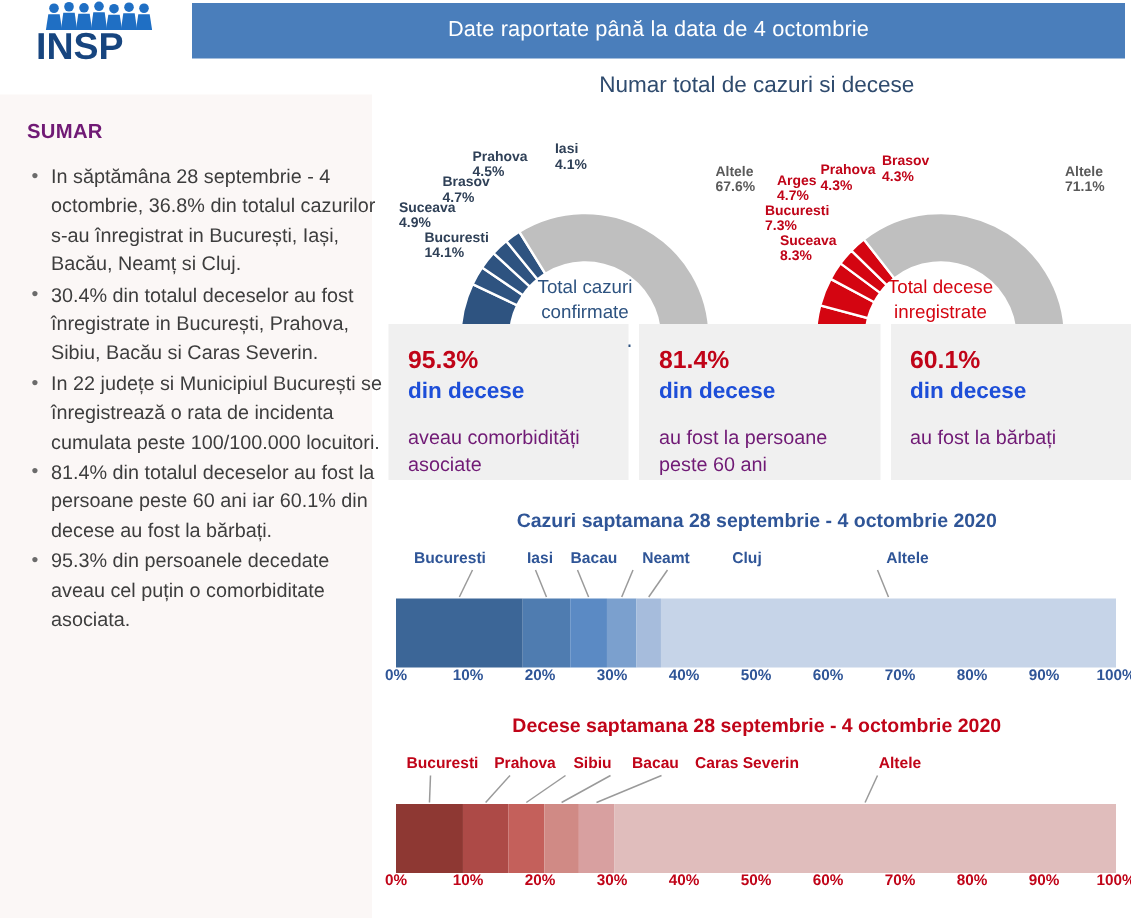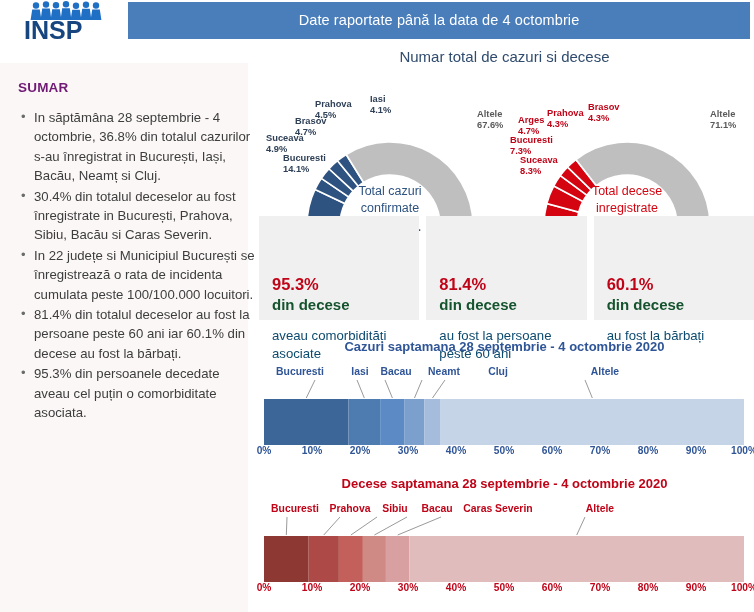"95.3%" .card-pct { margin-top: 44px -> none }
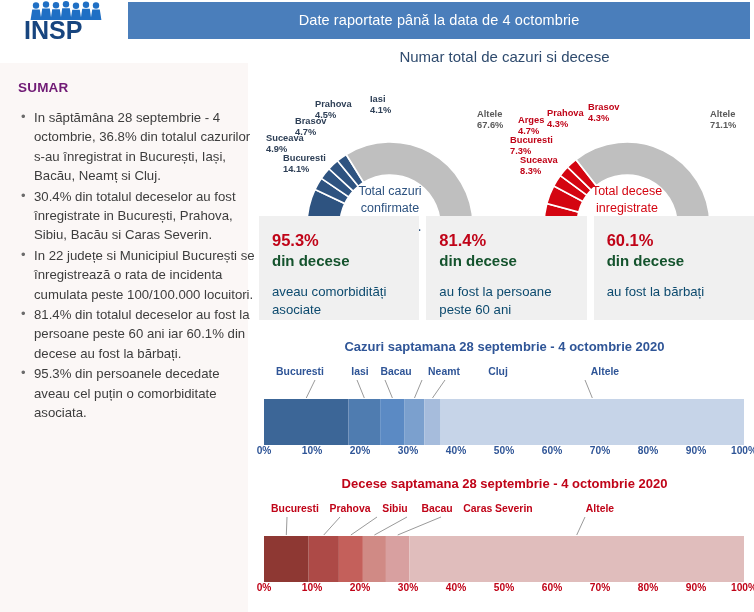"din decese" .card-sub { color: #14532d -> #1d4ed8 }
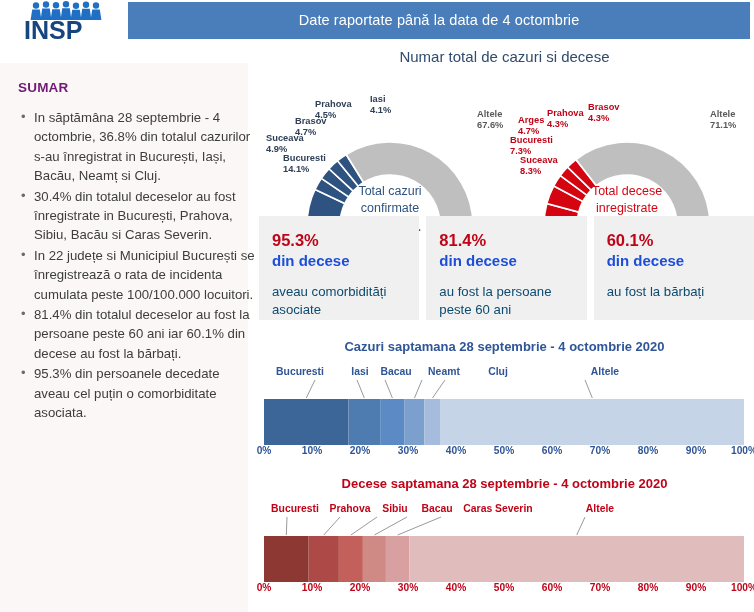"aveau comorbidități asociate" .card-desc { color: #0c4a6e -> #701a75 }
